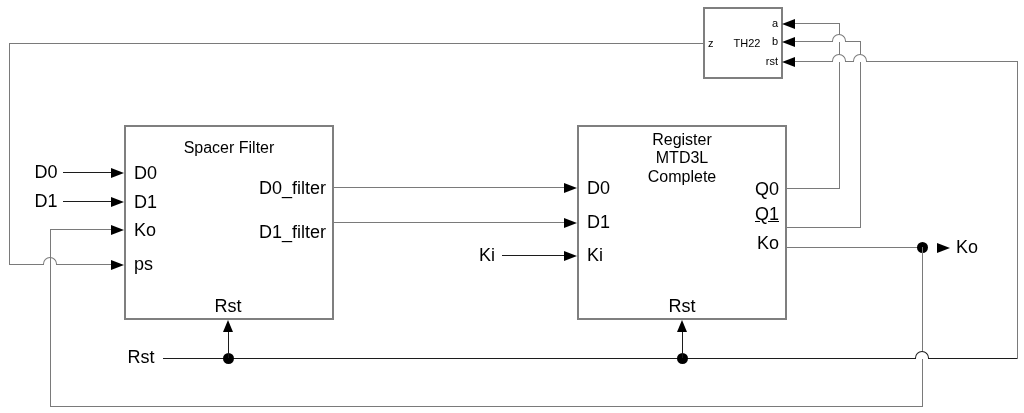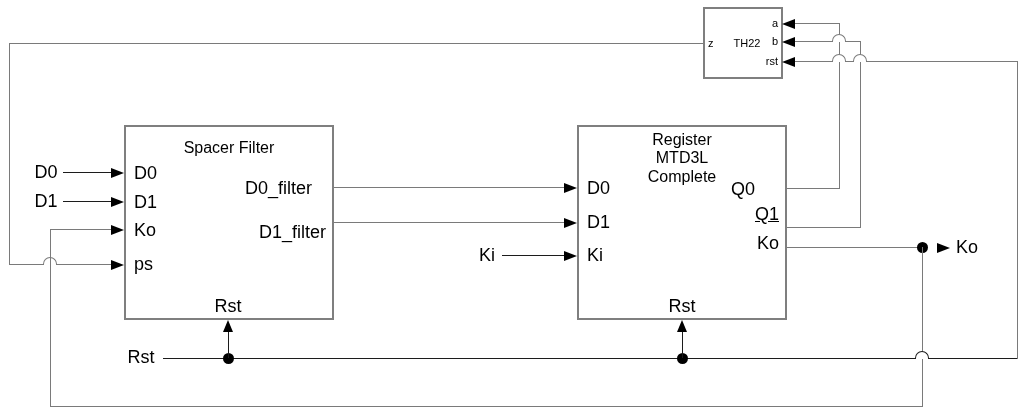"D0_filter" span.lbl { left: 312px -> 326px }
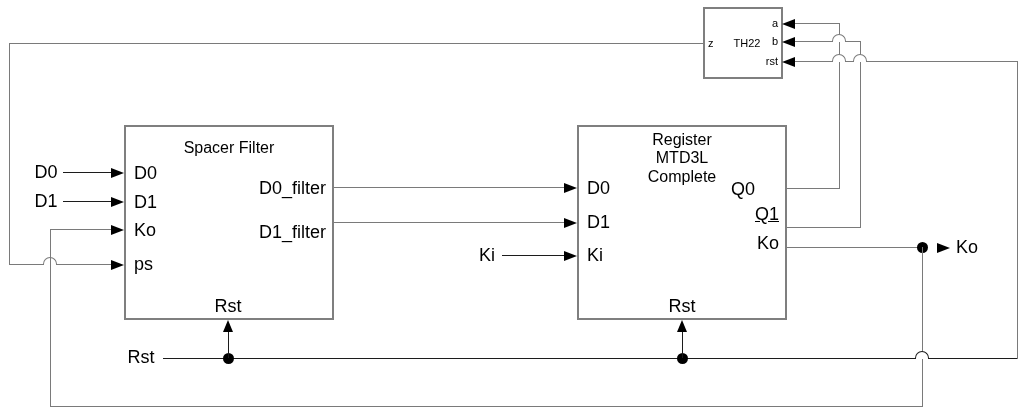"Q0" span.lbl { left: 755px -> 779px }
